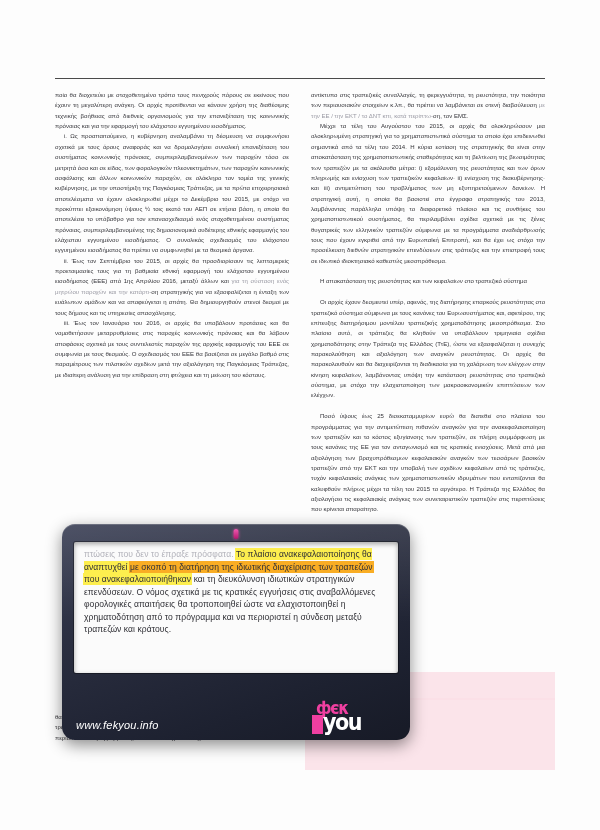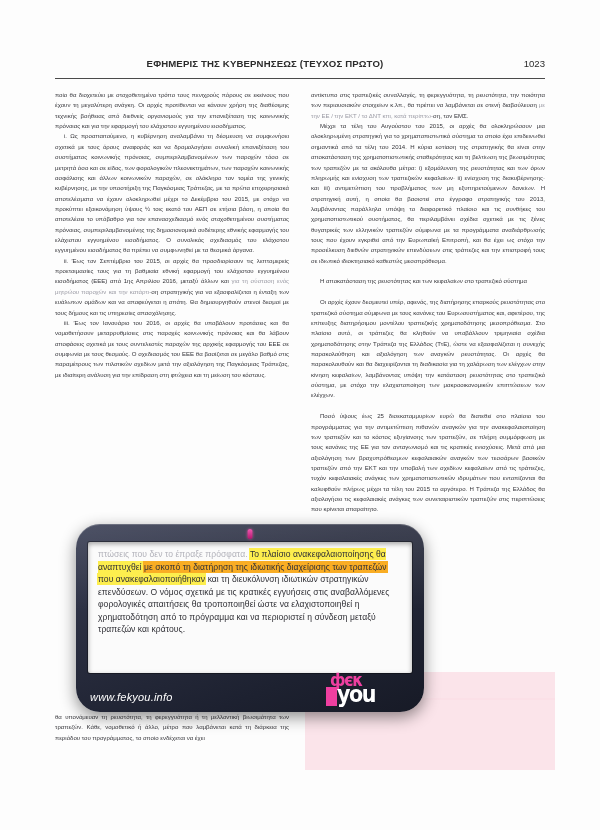"ΕΦΗΜΕΡΙΣ ΤΗΣ ΚΥΒΕΡΝΗΣΕΩΣ (ΤΕΥΧΟΣ ΠΡΩΤΟ)" div { html: <div> <div>ΕΦΗΜΕΡΙΣ ΤΗΣ ΚΥΒΕΡΝΗΣΕΩΣ (ΤΕΥΧΟΣ ΠΡΩΤΟ)</div> <div>1023</div> </div> -> none }
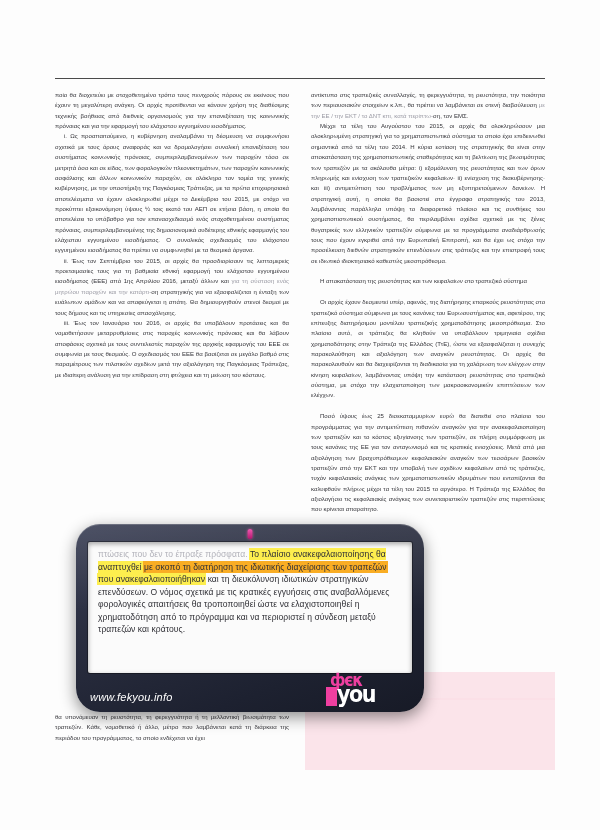"πτώσεις που δεν το έπραξε" #tablet { border-radius: 24px -> 13px; height: 188px -> 216px; left: 76px -> 62px }
